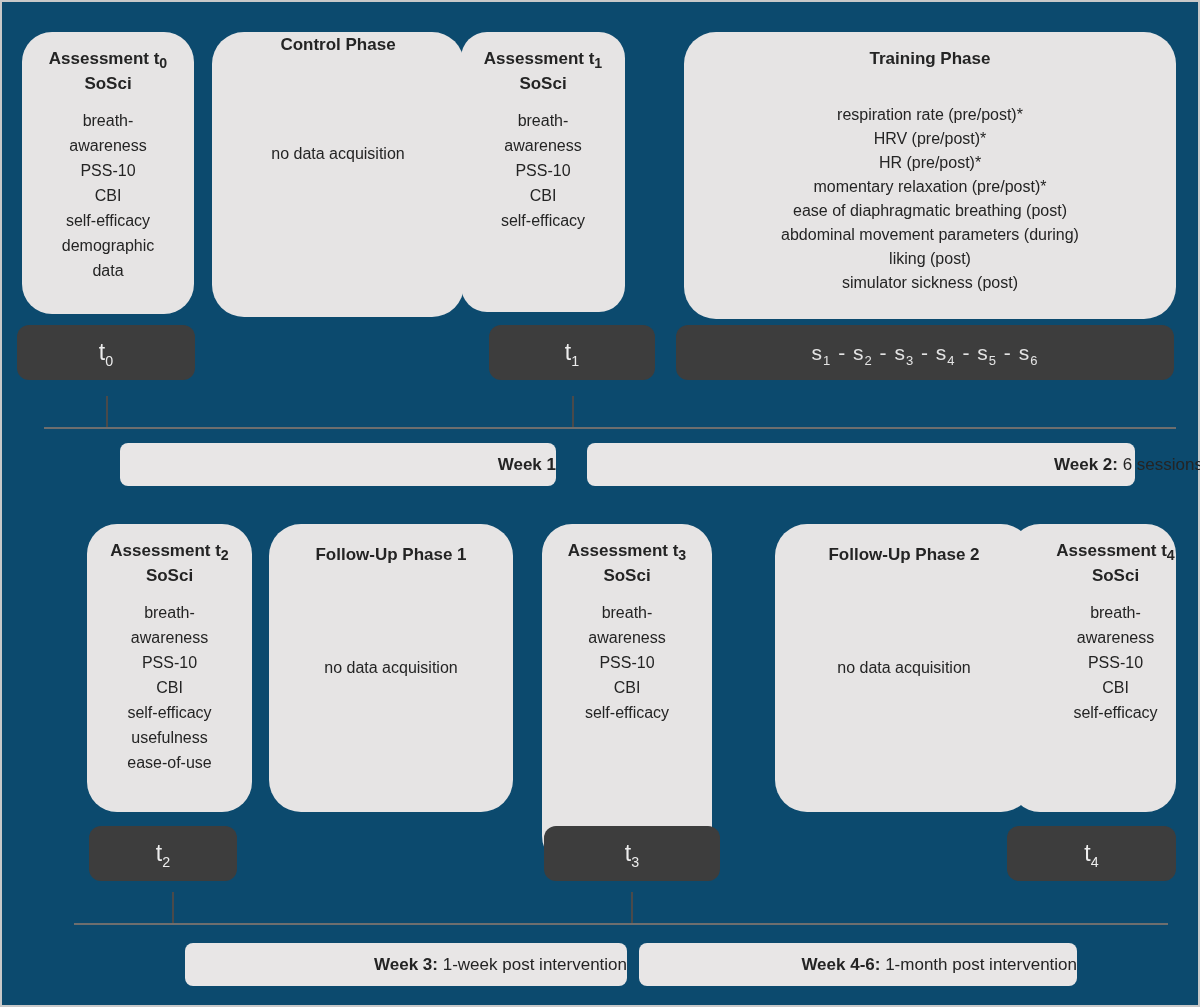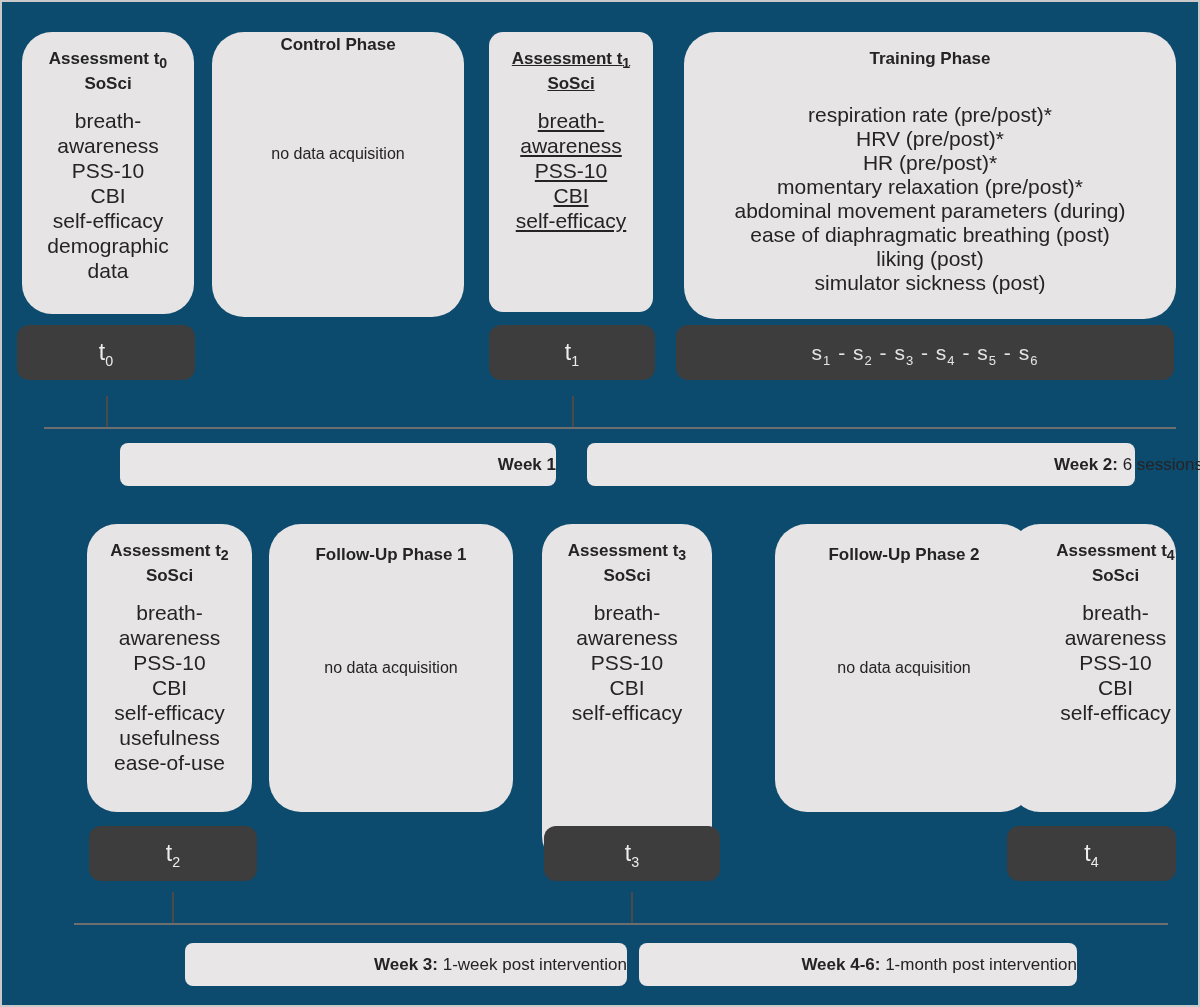"Assessment t1" div.phase-box { border-radius: 14px -> 26px; left: 487px -> 459px; text-decoration: underline -> none }
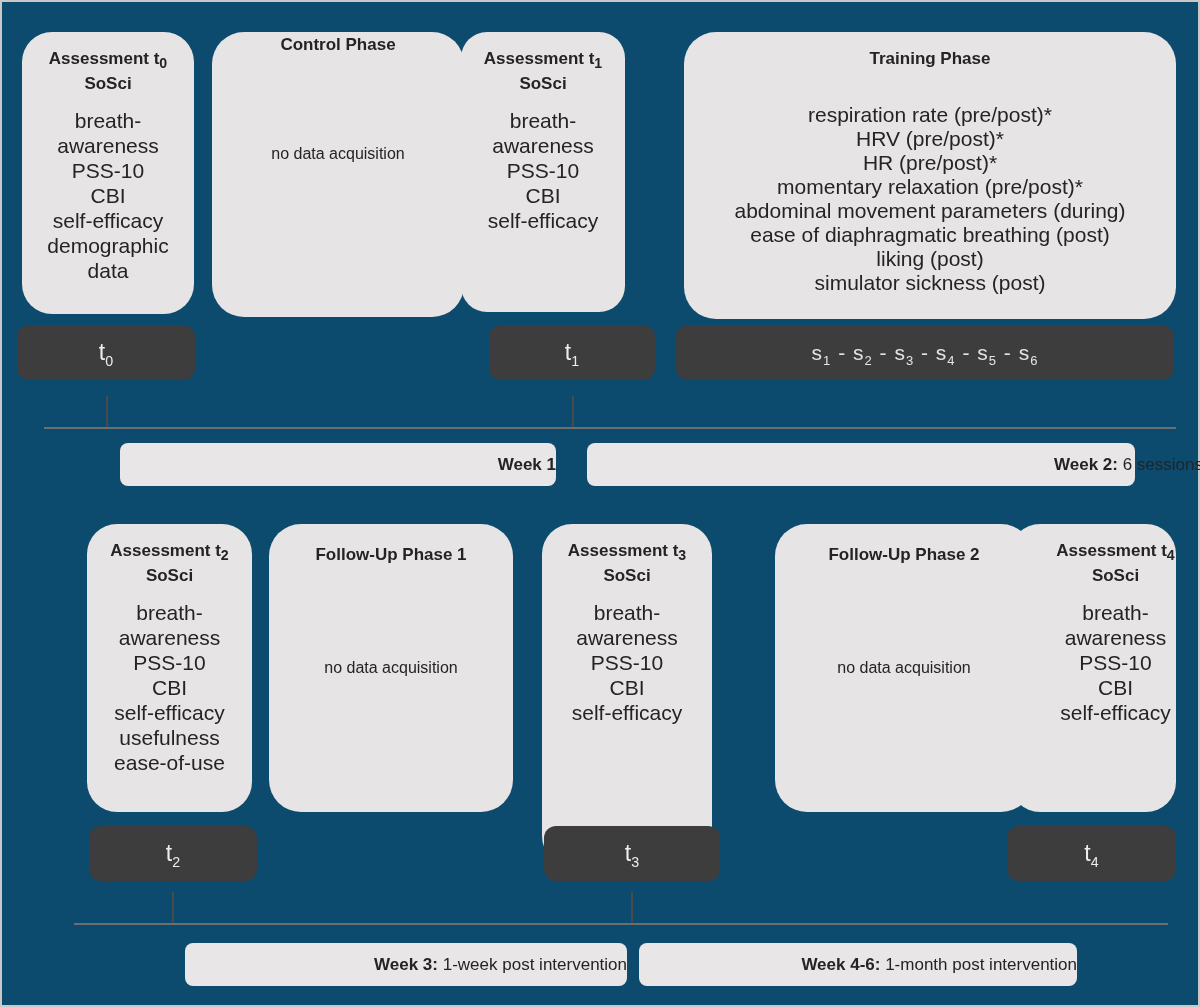"breath-" .box-items { font-size: 21px -> 16px }
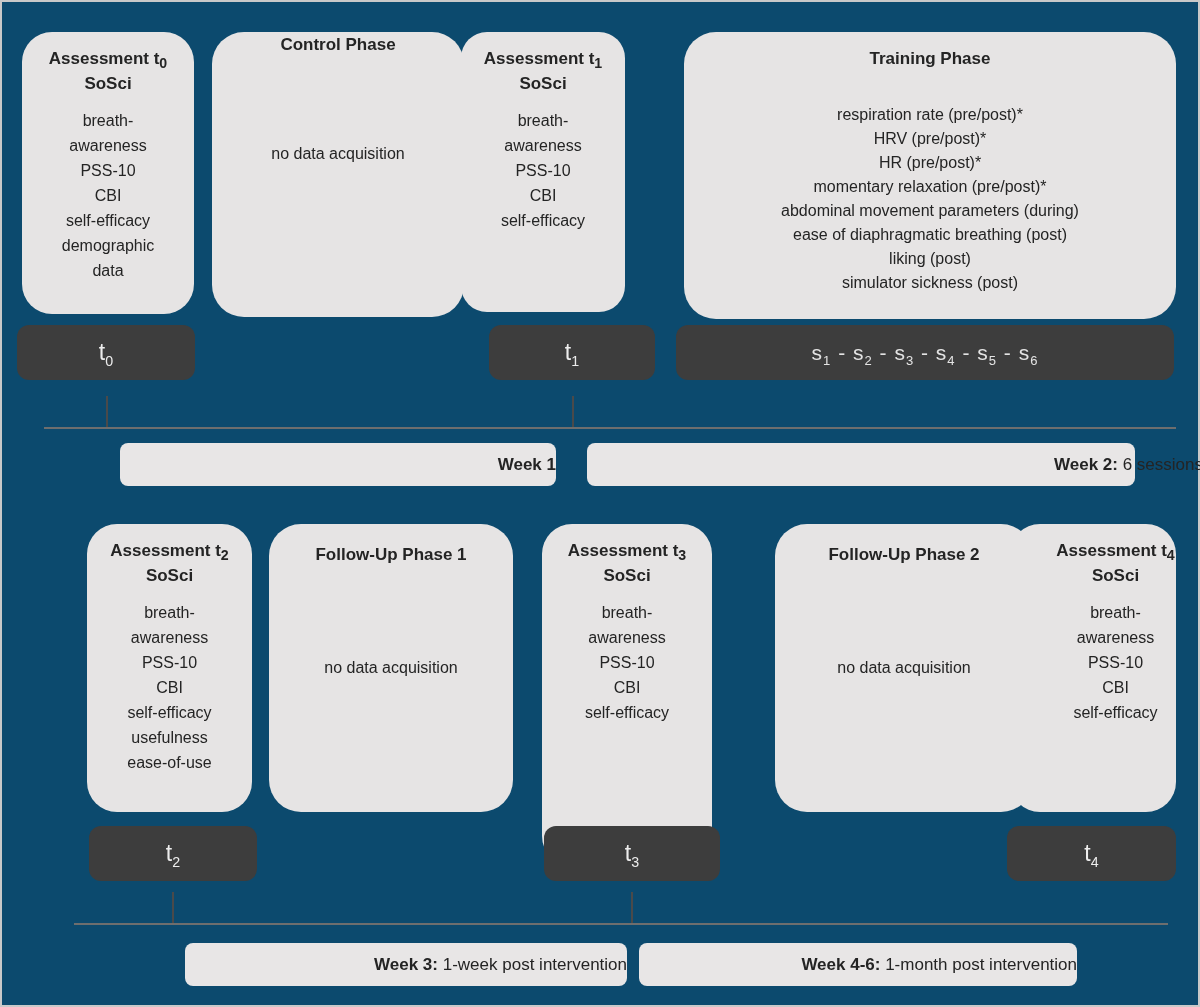"abdominal movement parameters (during)" div { order: before "ease of diaphragmatic breathing (post)" -> after "ease of diaphragmatic breathing (post)" }
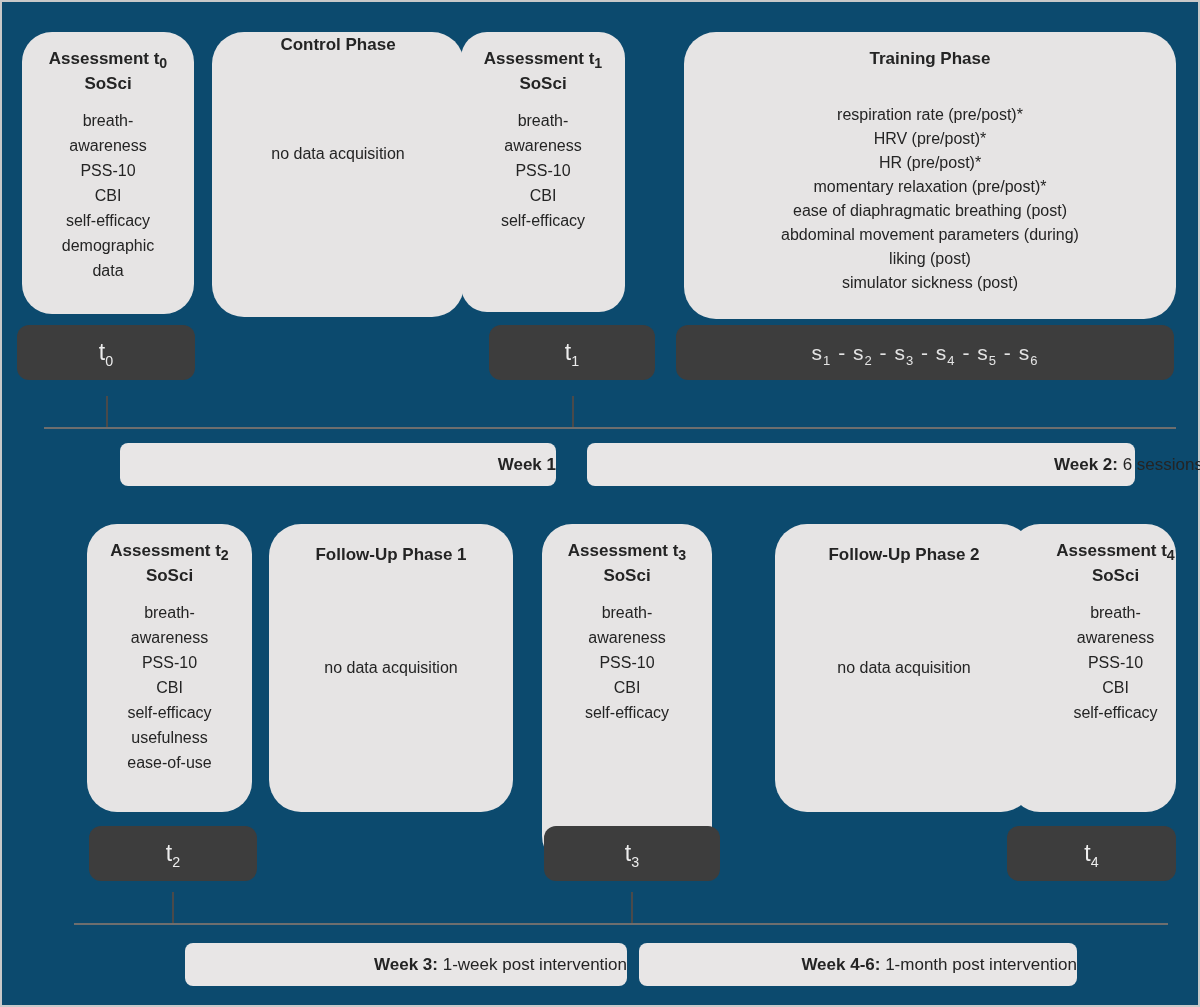"t2" div.dark-box { width: 168px -> 148px }
